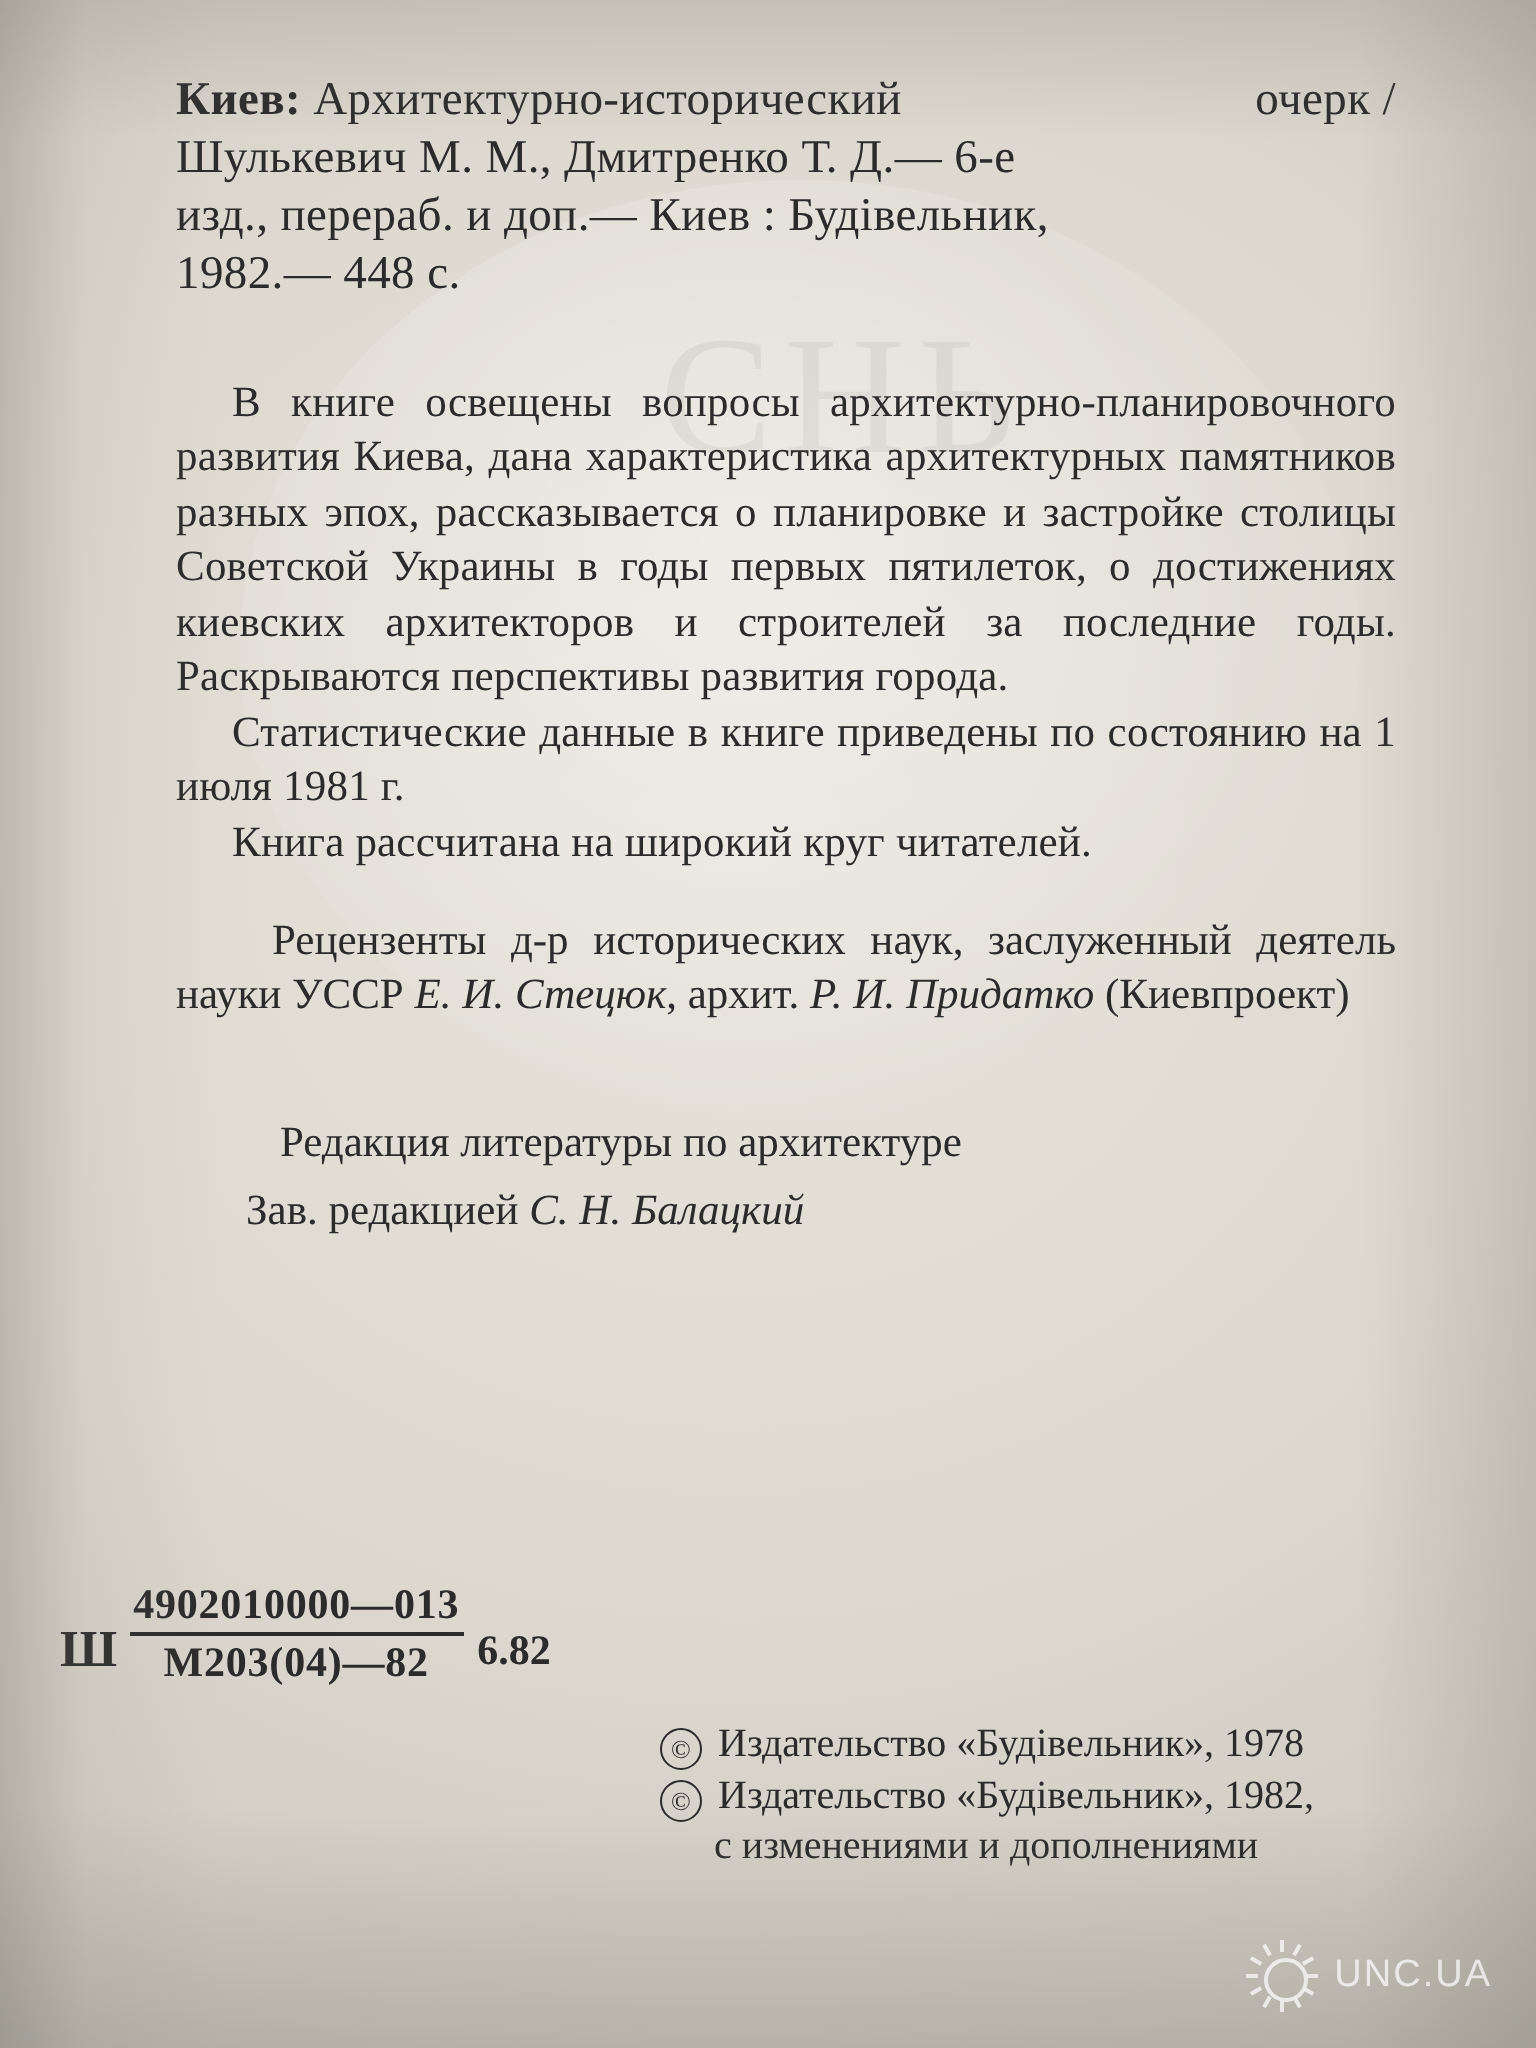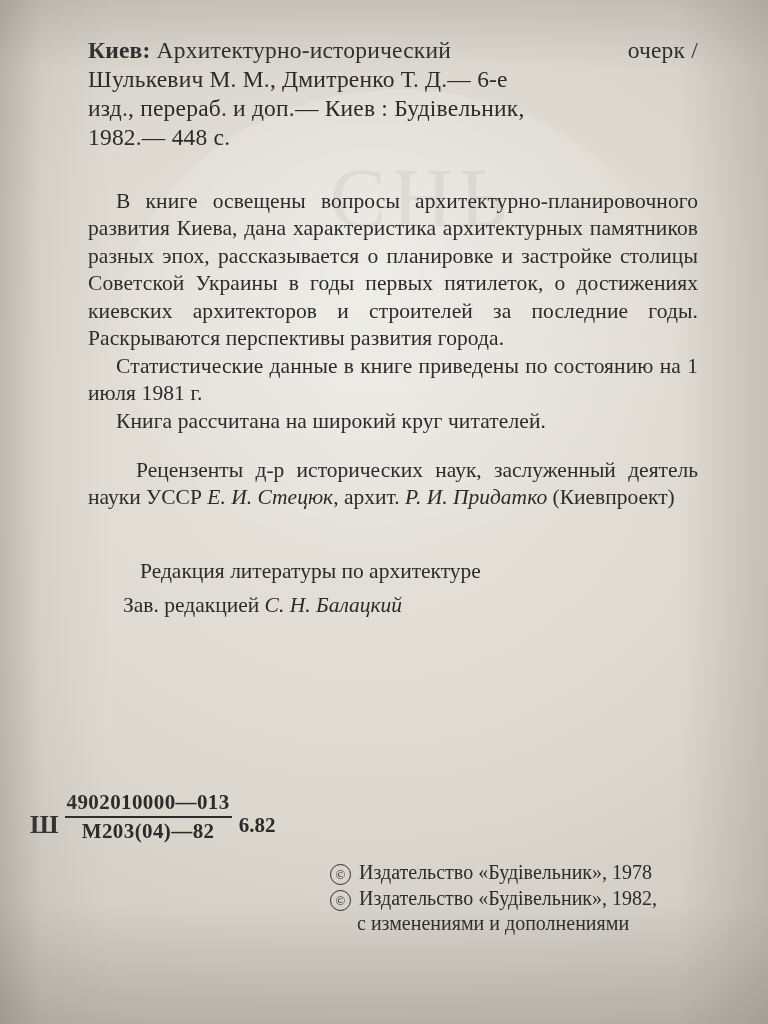"UNC.UA" div { html: none -> <div> <span> <span></span> <i></i> <i></i> <i></i> <i></i> <i></i> <i></i> <i></i> <i></i> <i></i> <i></i> <i></i> <i></i> </span> <span>UNC.UA</span> </div> }
